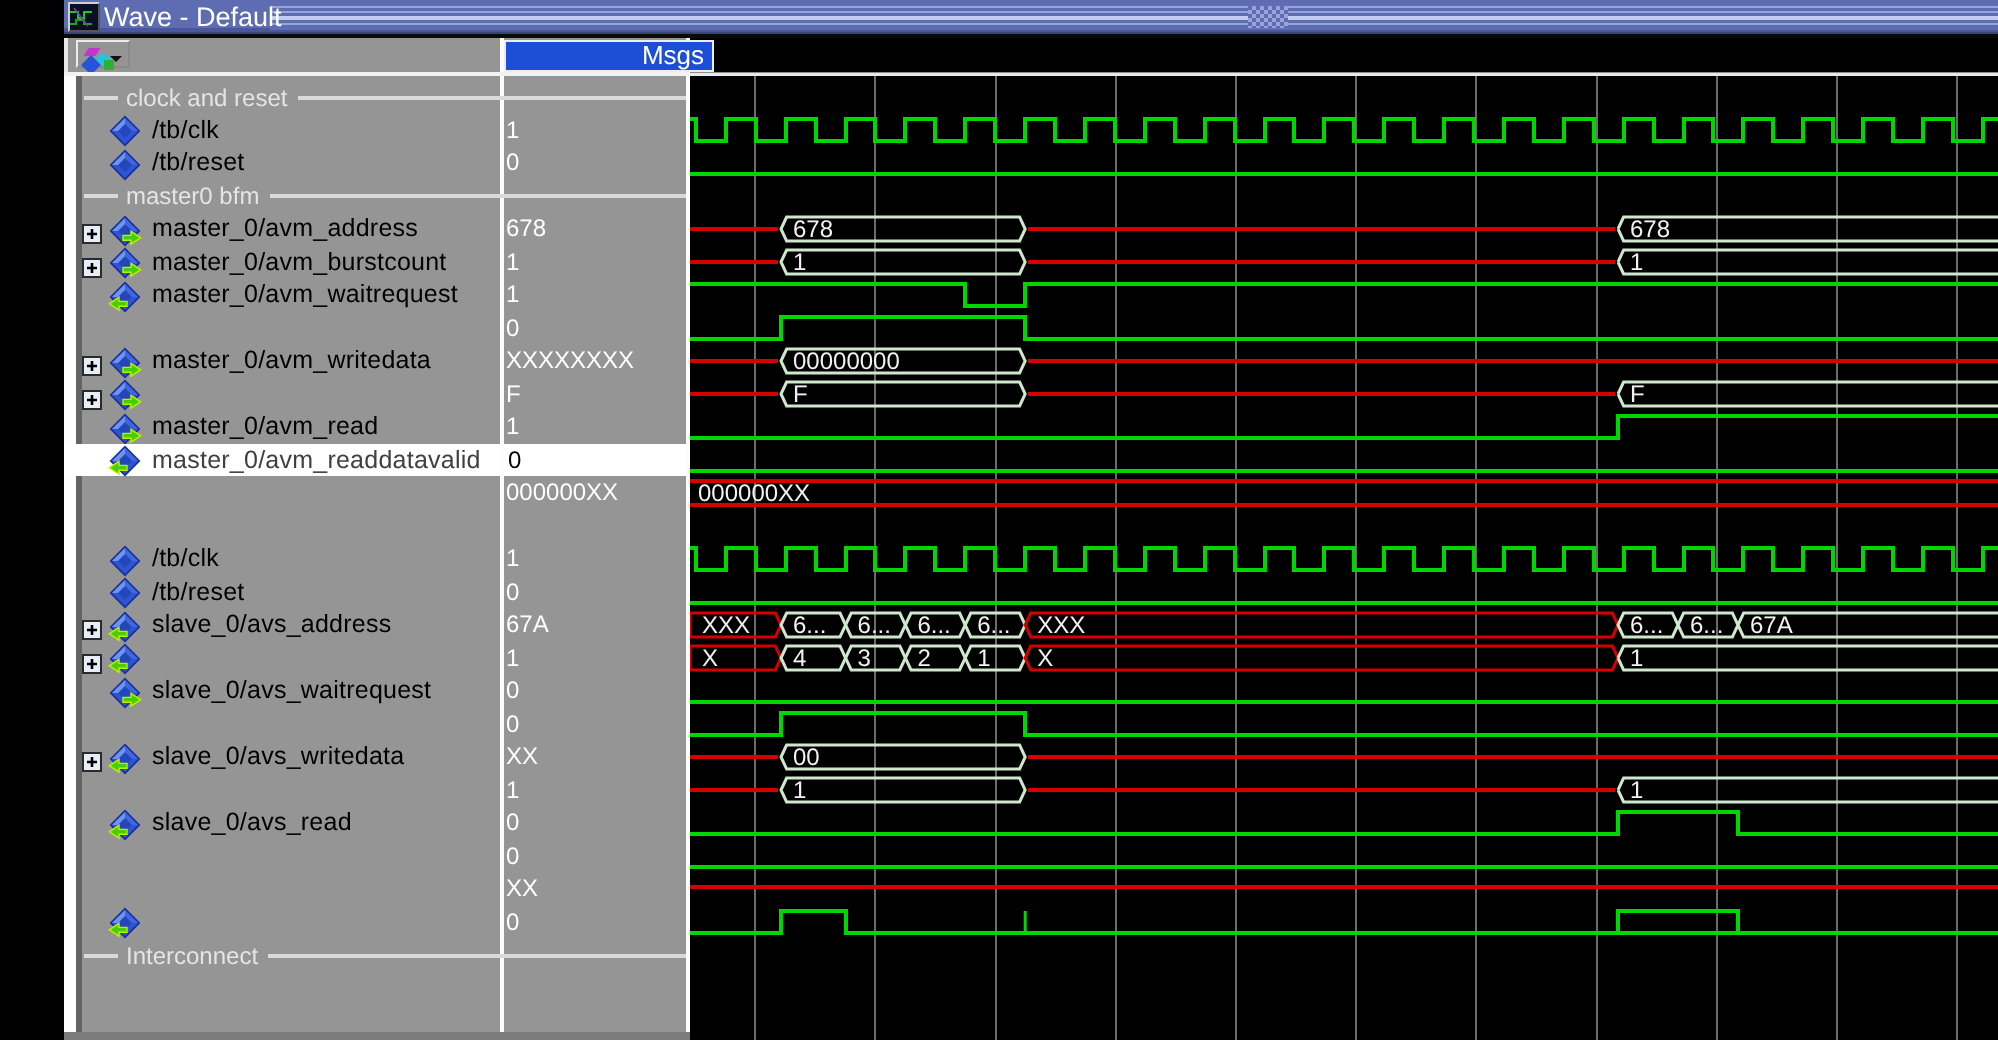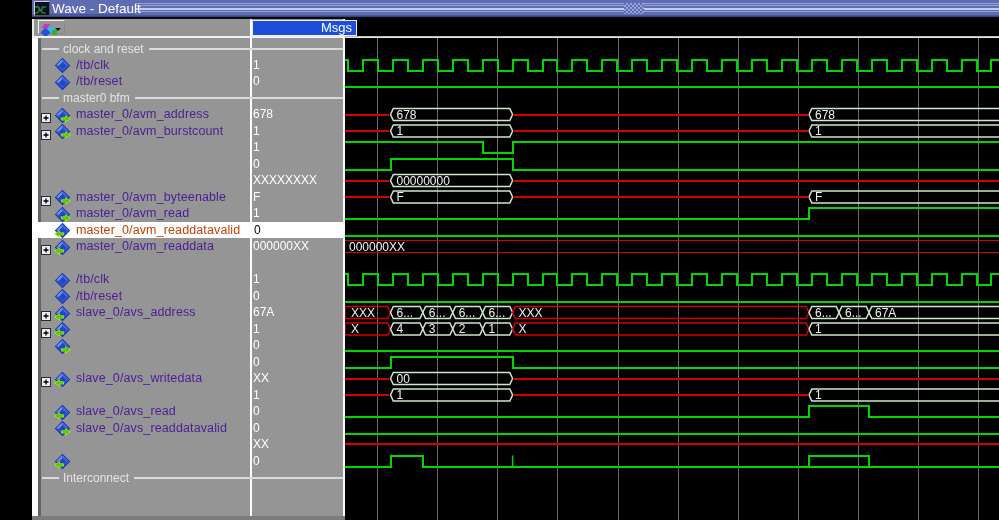"/tb/clk" .row .nm { color: #4c1d95 -> #000000 }
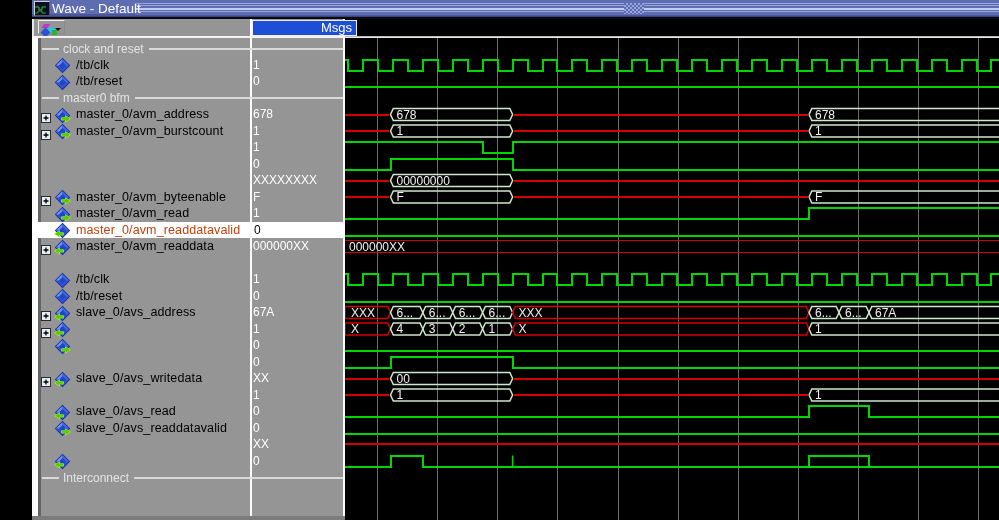"master_0/avm_waitrequest" div.row { html: none -> <div> <svg> <polygon></polygon> <polygon></polygon> <polygon></polygon> <polygon></polygon> <polygon></polygon> <polygon></polygon> </svg> <span>master_0/avm_waitrequest</span> </div> }
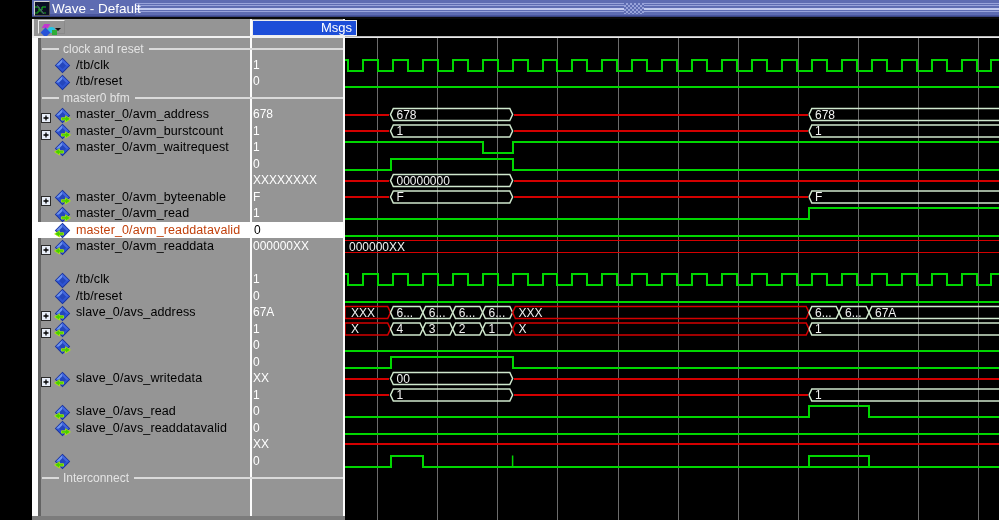"master_0/avm_writedata" div.row { html: none -> <div> <span><svg> <rect></rect> <path></path> </svg></span> <svg> <polygon></polygon> <polygon></polygon> <polygon></polygon> <polygon></polygon> <polygon></polygon> <polygon></polygon> </svg> <span>master_0/avm_writedata</span> </div> }
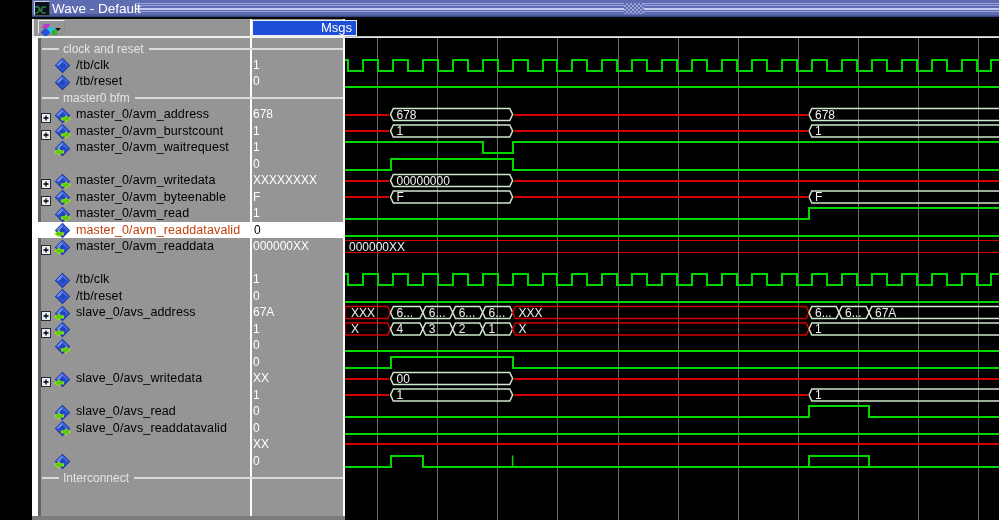"master_0/avm_byteenable" span.nm { html: <span>master_0/avm_byteenable</span> -> none }
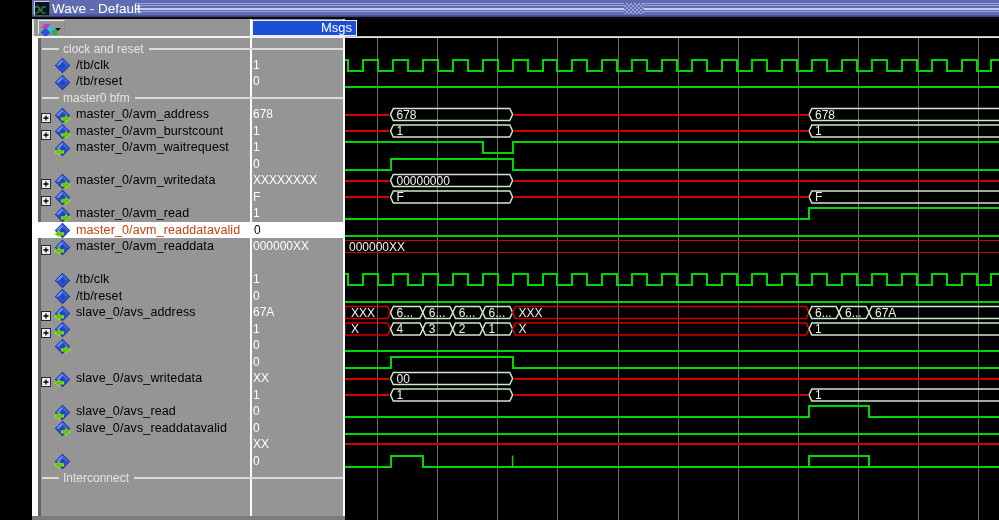"master_0/avm_readdatavalid" .row.sel .nm { color: #c2410c -> #404040 }
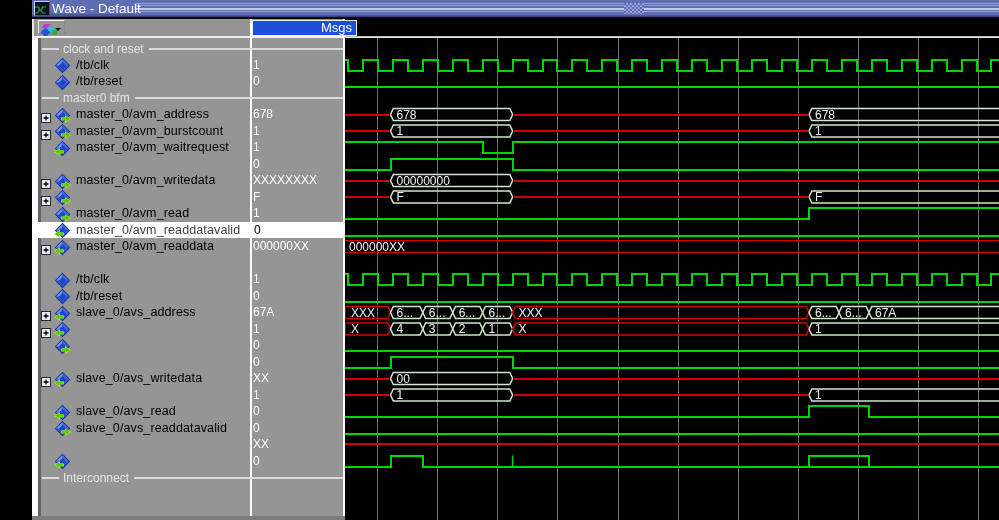"master_0/avm_readdata" div.row { html: <div> <span><svg> <rect></rect> <path></path> </svg></span> <svg> <polygon></polygon> <polygon></polygon> <polygon></polygon> <polygon></polygon> <polygon></polygon> <polygon></polygon> </svg> <span>master_0/avm_readdata</span> </div> -> none }
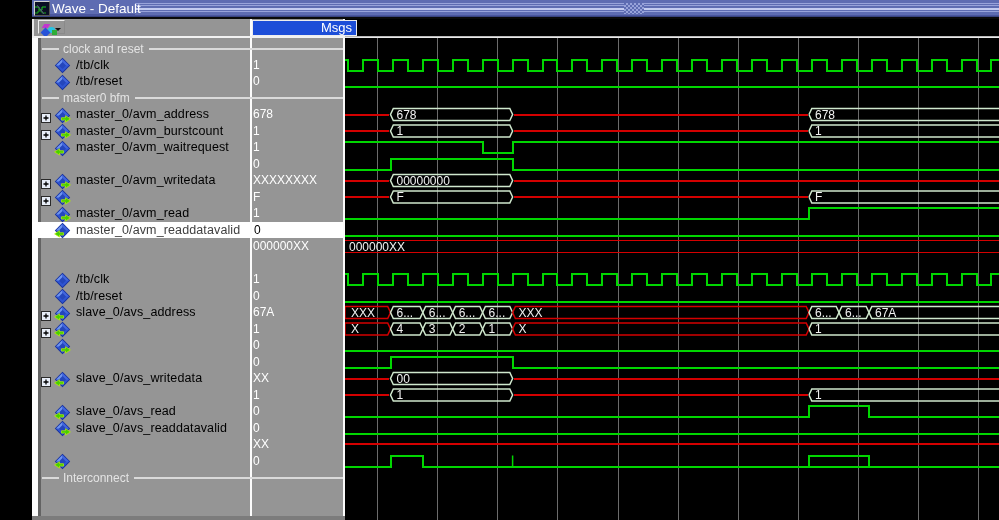"slave_0/avs_waitrequest" span.nm { html: none -> <span>slave_0/avs_waitrequest</span> }
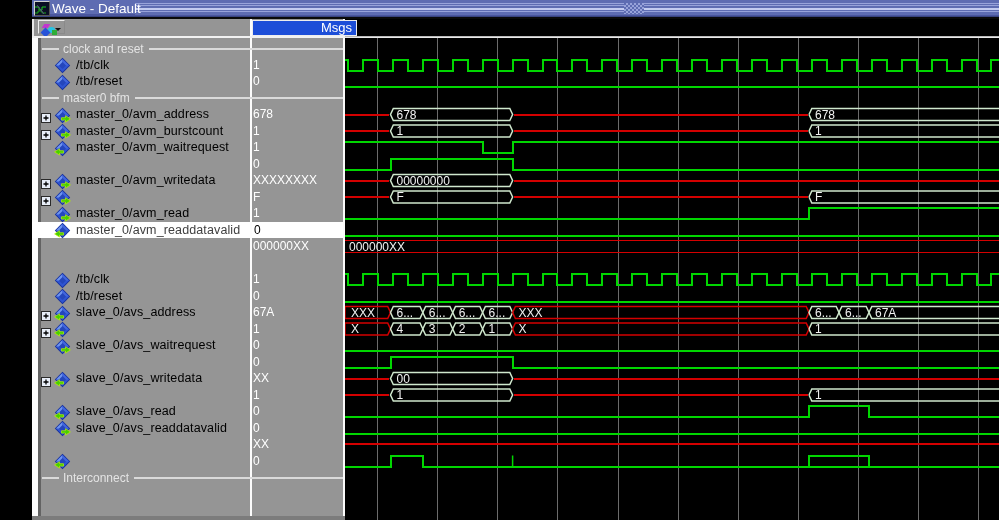"slave_0/avs_readdatavalid" div.row { html: <div> <svg> <polygon></polygon> <polygon></polygon> <polygon></polygon> <polygon></polygon> <polygon></polygon> <polygon></polygon> </svg> <span>slave_0/avs_readdatavalid</span> </div> -> none }
